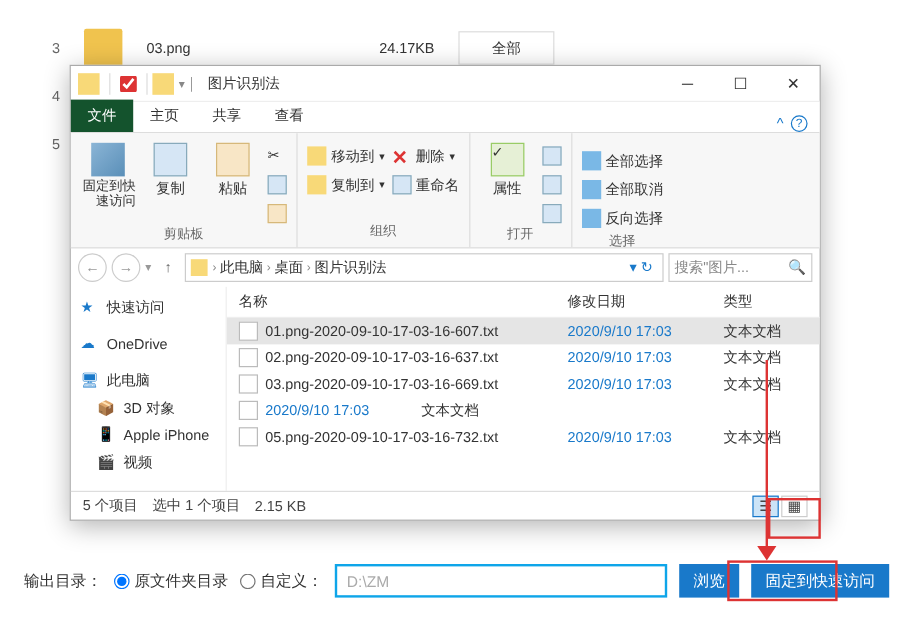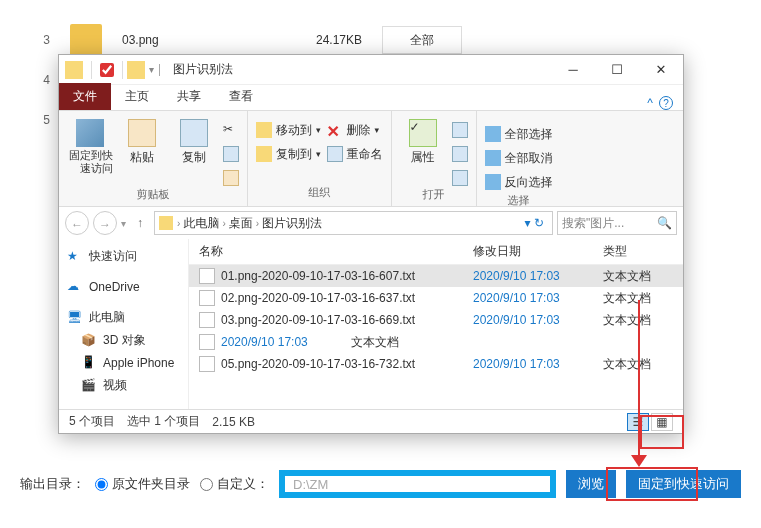"文件" .tab.active { background: #7f1d1d -> #14532d }
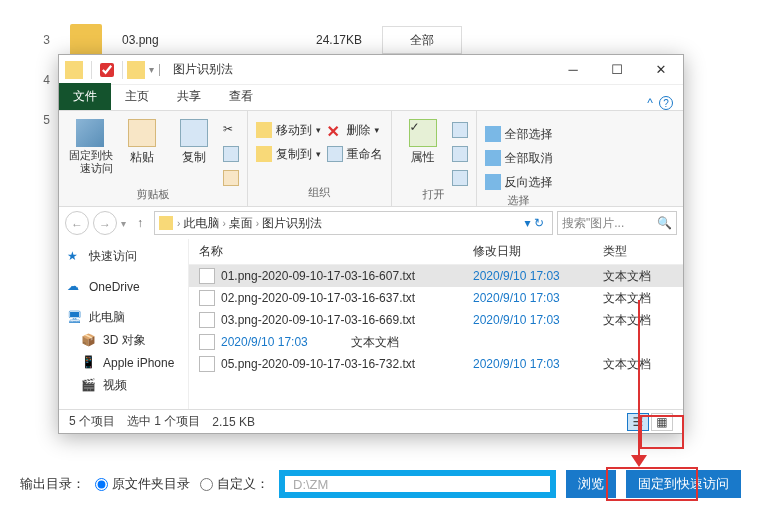"粘贴" div.rbtn-lg { order: before "复制" -> after "复制" }
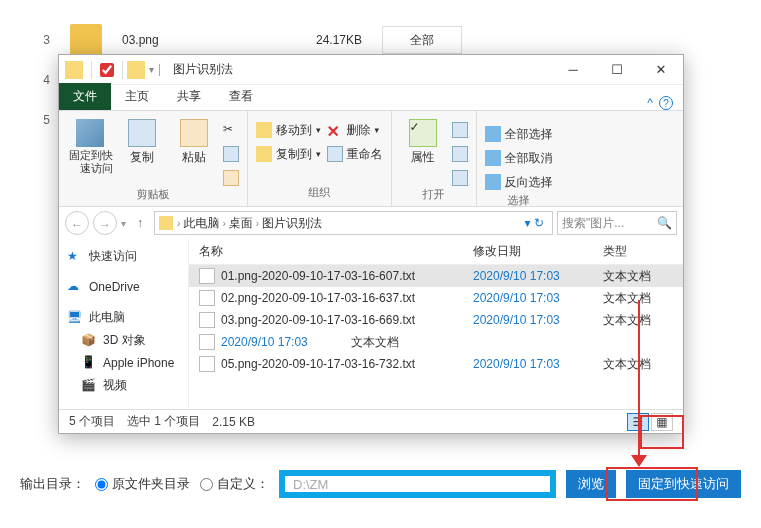"D:\ZM" .pathin { border: 6px solid #0ea5e9 -> 2px solid #0ea5e9 }
